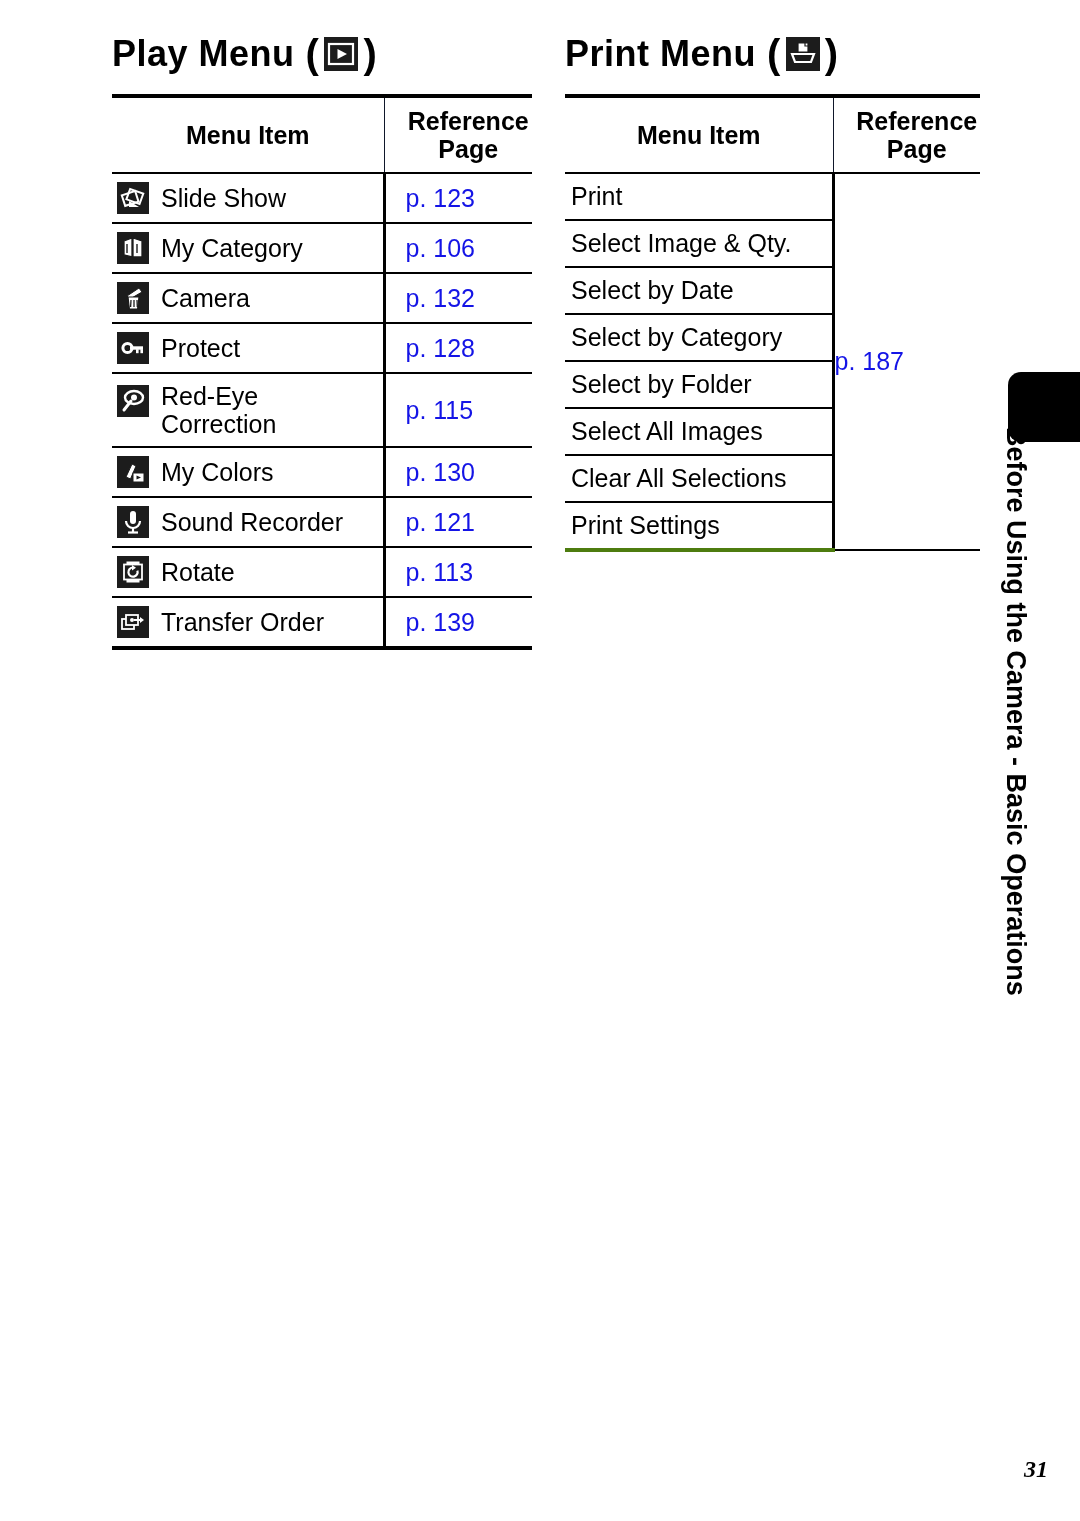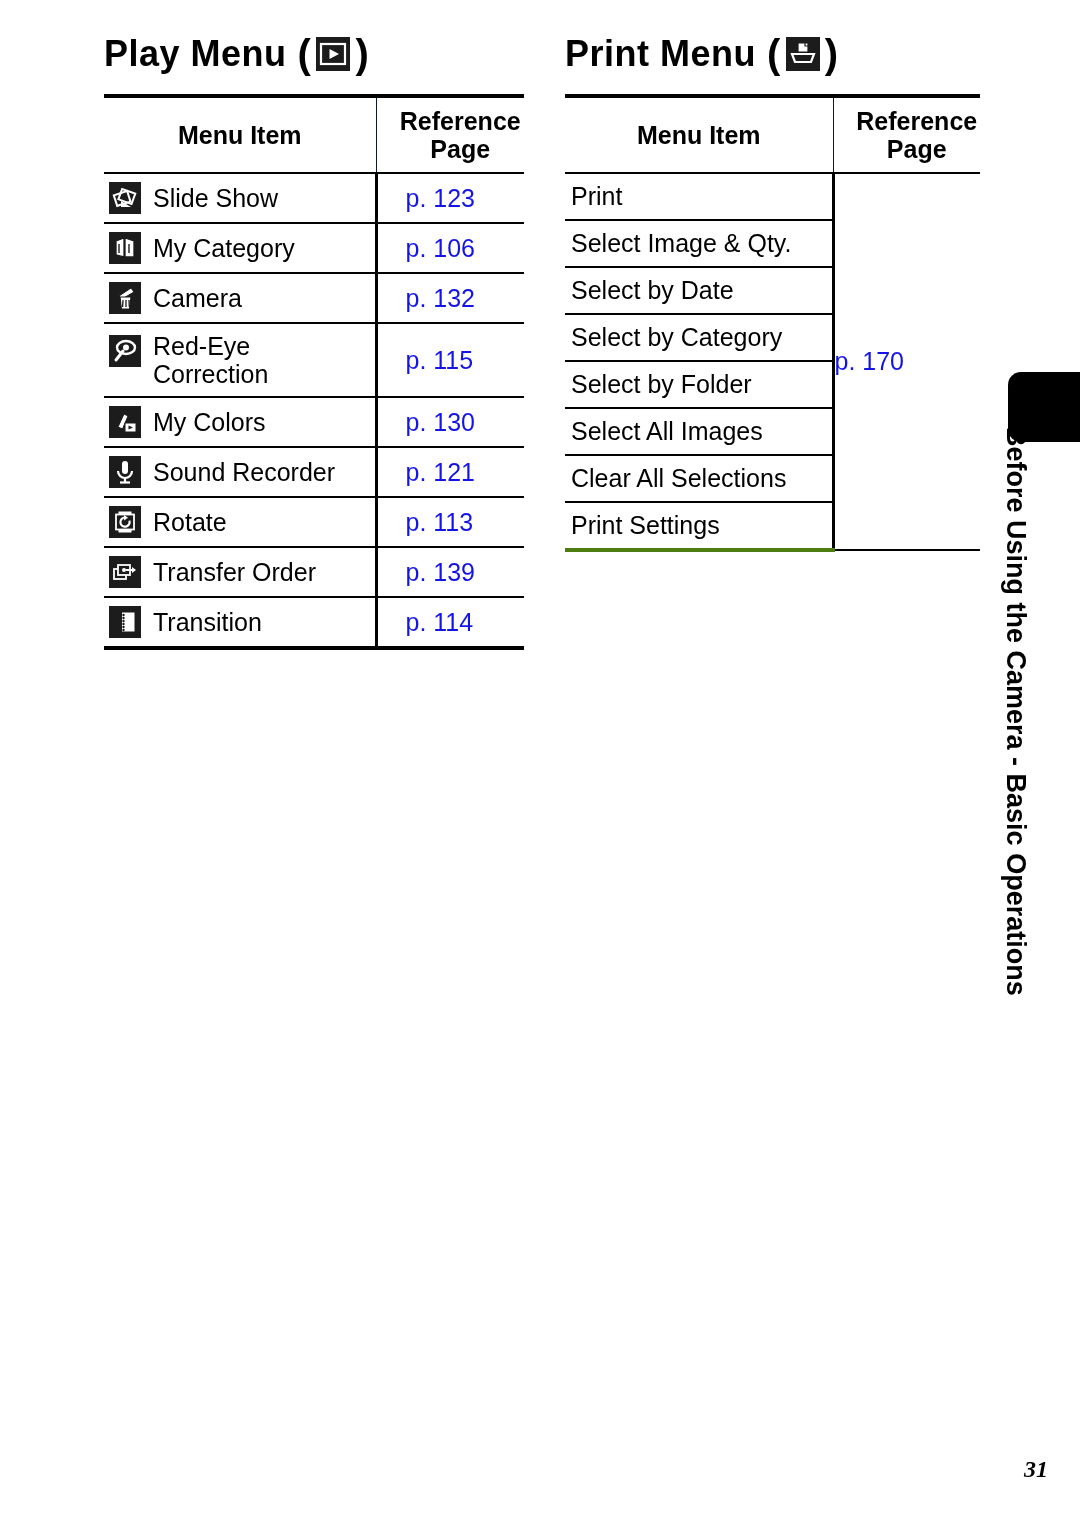"Play Menu" .col-left { left: 104px -> 112px }
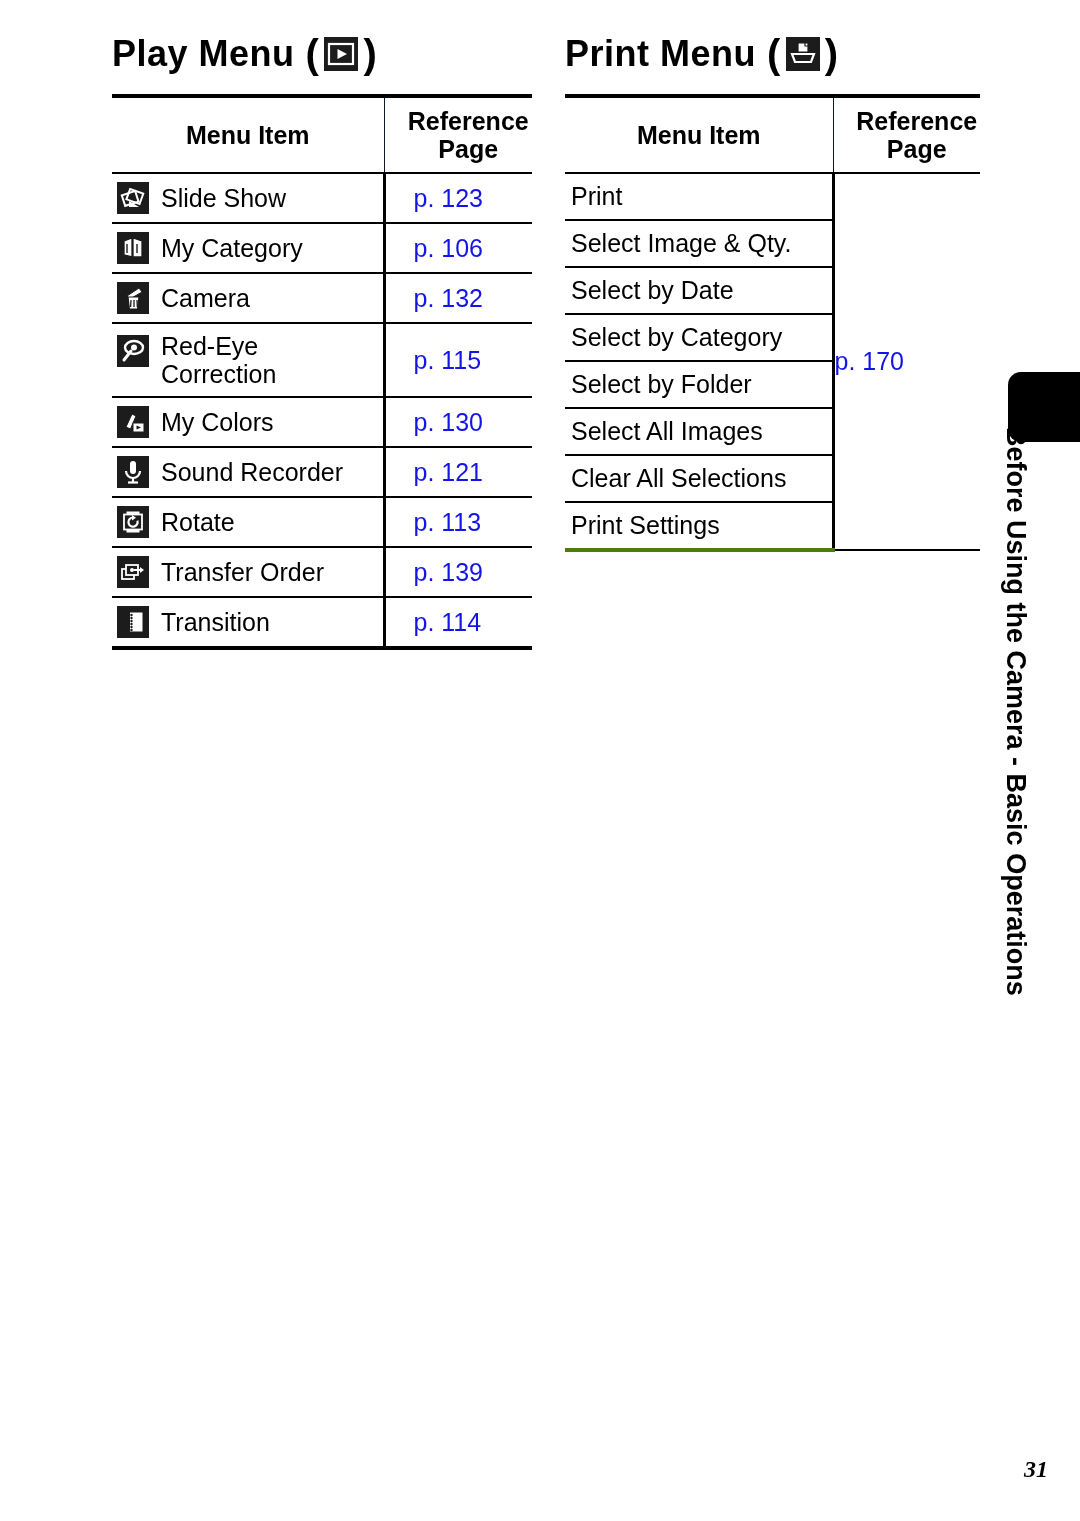"p. 123" .item-row td.cell-ref { padding-left: 28px -> 20px }
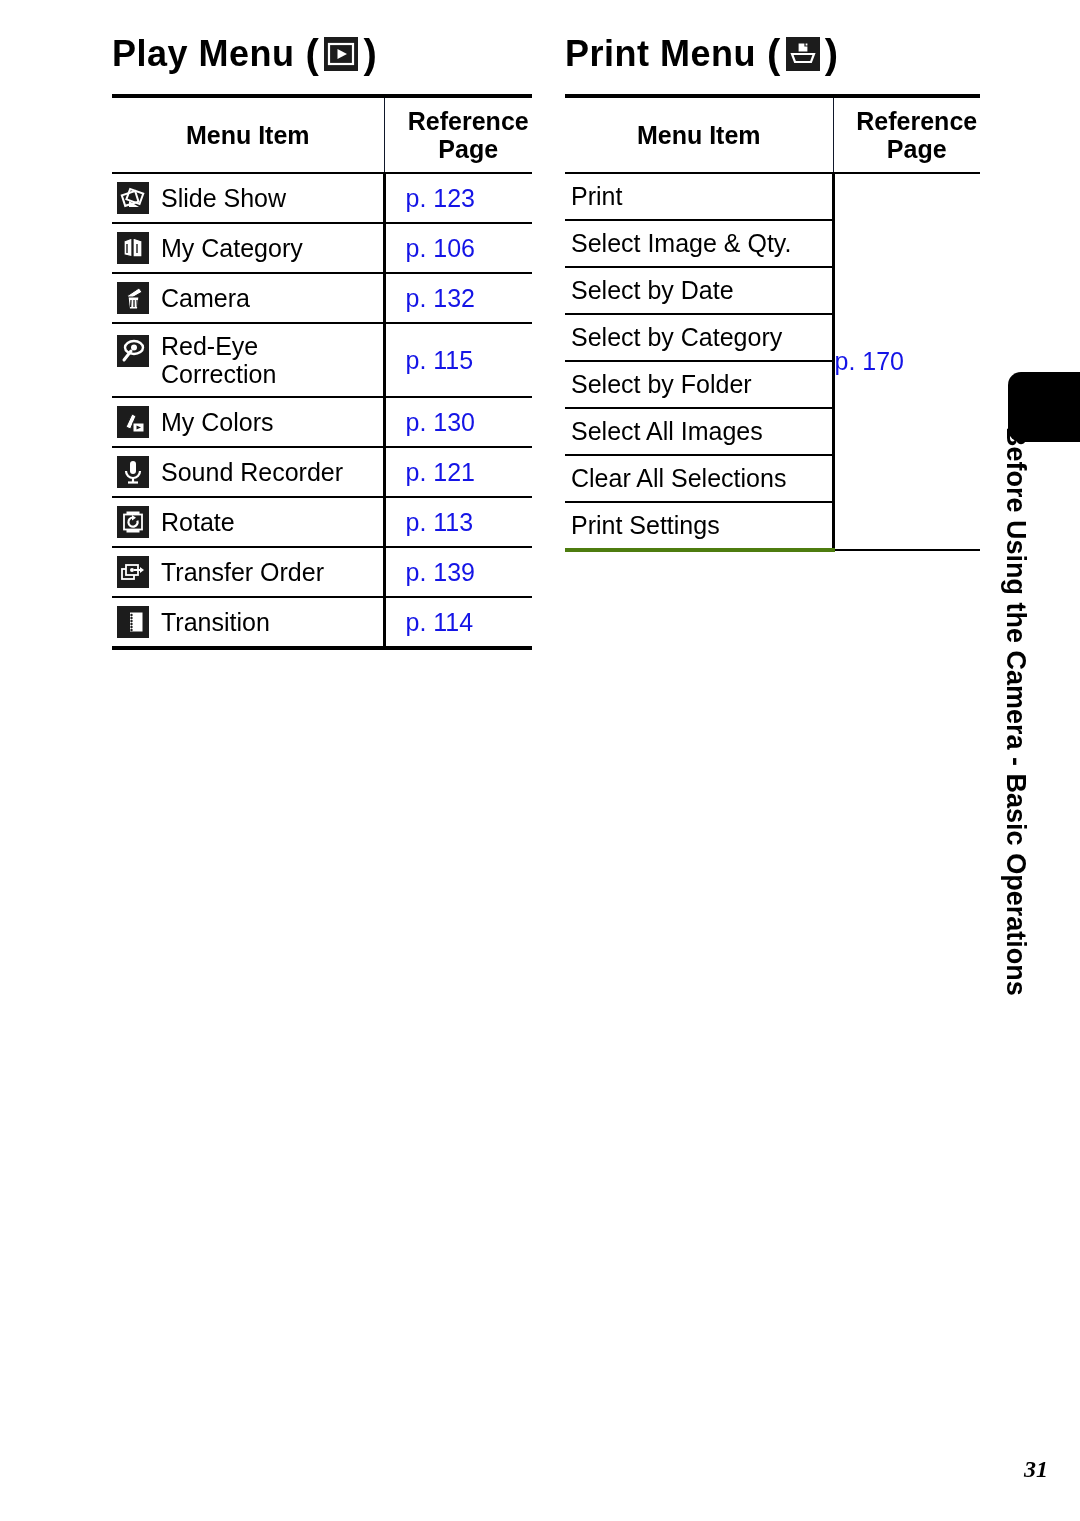"Protect" tr.item-row { html: none -> <tr> <td> <div> <span> <svg> <circle></circle> <rect></rect> <rect></rect> <rect></rect> </svg> </span> <span>Protect</span> </div> </td> <td>p. 128</td> </tr> }
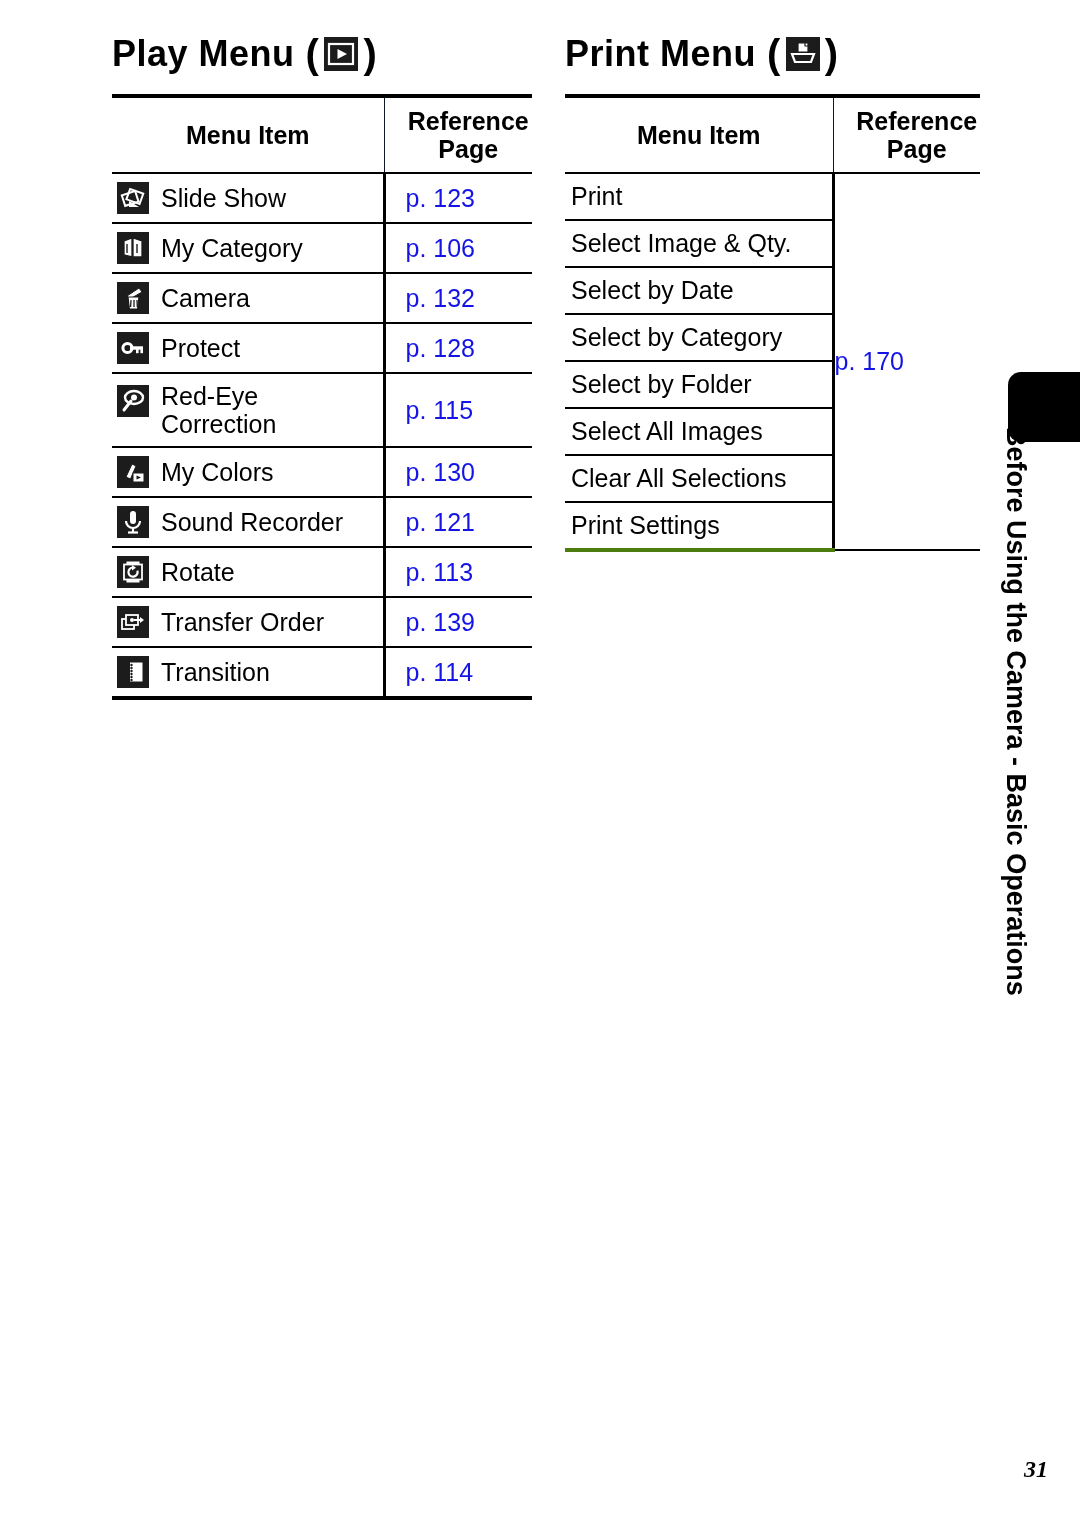"p. 170" td.cell-ref-span { text: 170 -> 187 }
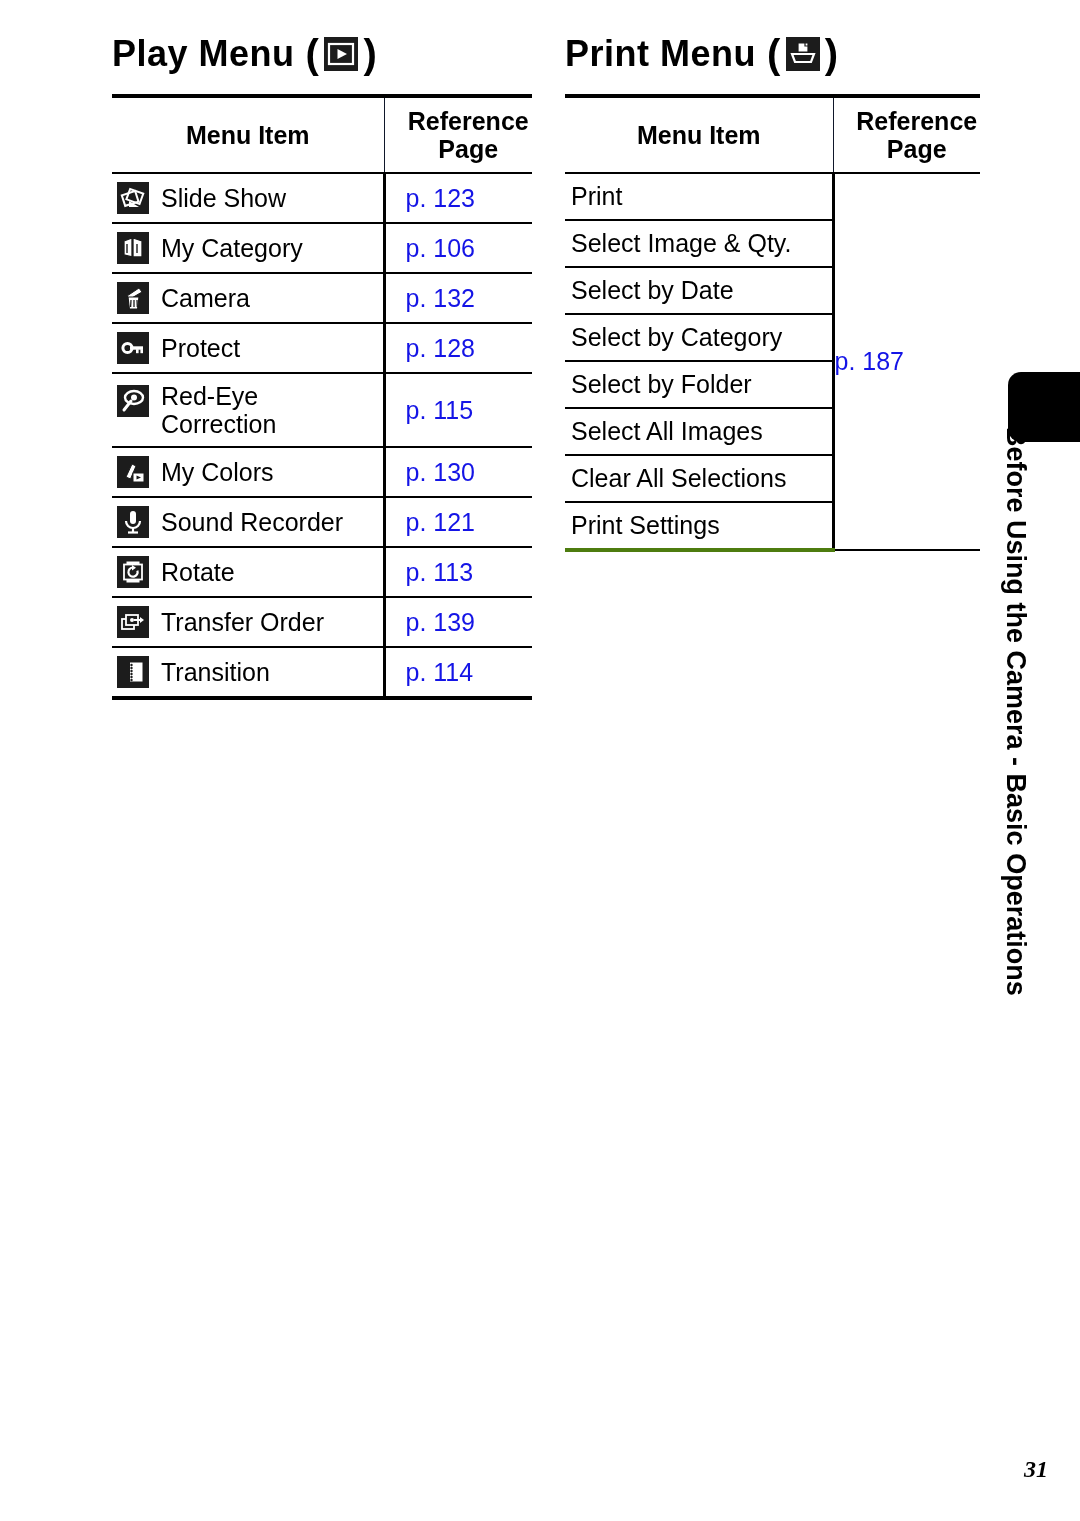"Transition" tr.item-row { html: <tr> <td> <div> <span> <svg> <rect></rect> <rect></rect> <circle></circle> <circle></circle> <circle></circle> <circle></circle> <circle></circle> <circle></circle> </svg> </span> <span>Transition</span> </div> </td> <td>p. 114</td> </tr> -> none }
